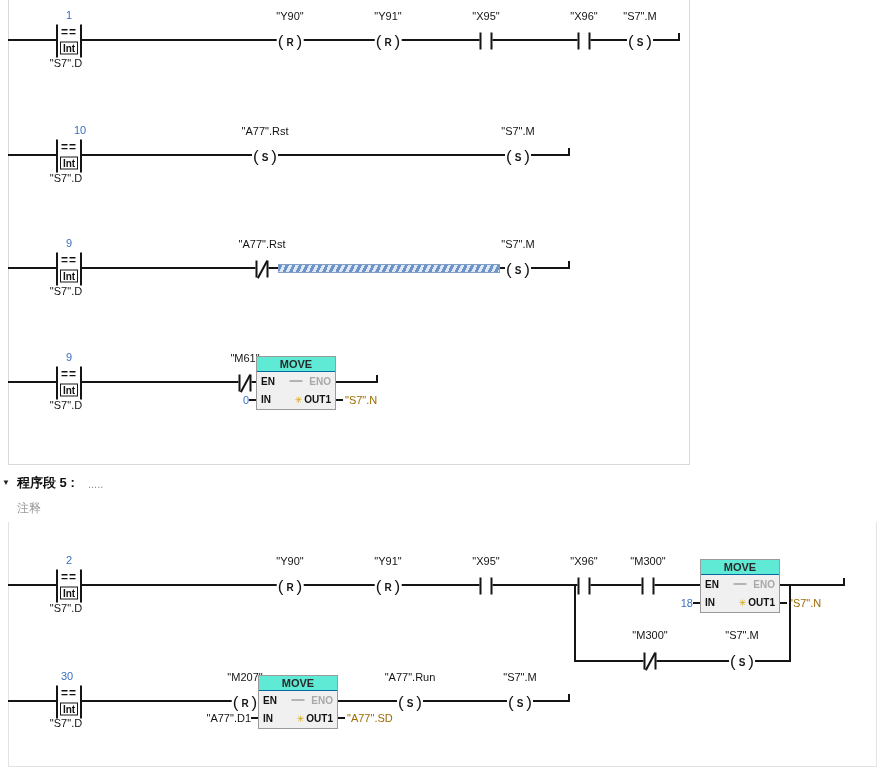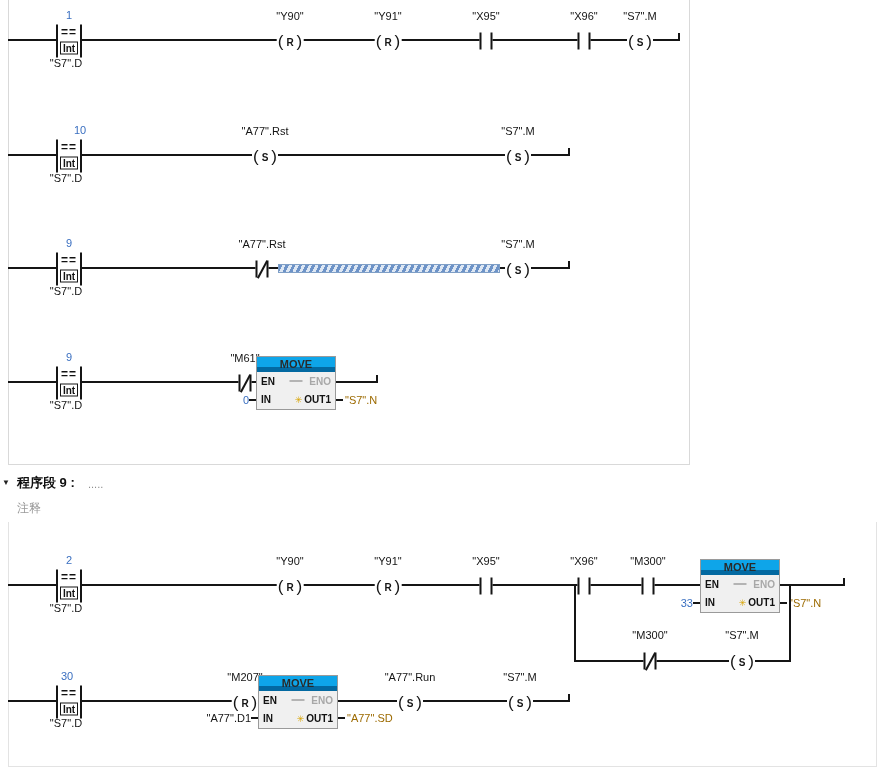"MOVE" .mbox .hd { background: #0ea5e9 -> #5eead4; border-bottom: 5px solid #0369a1 -> 1px solid #0369a1 }
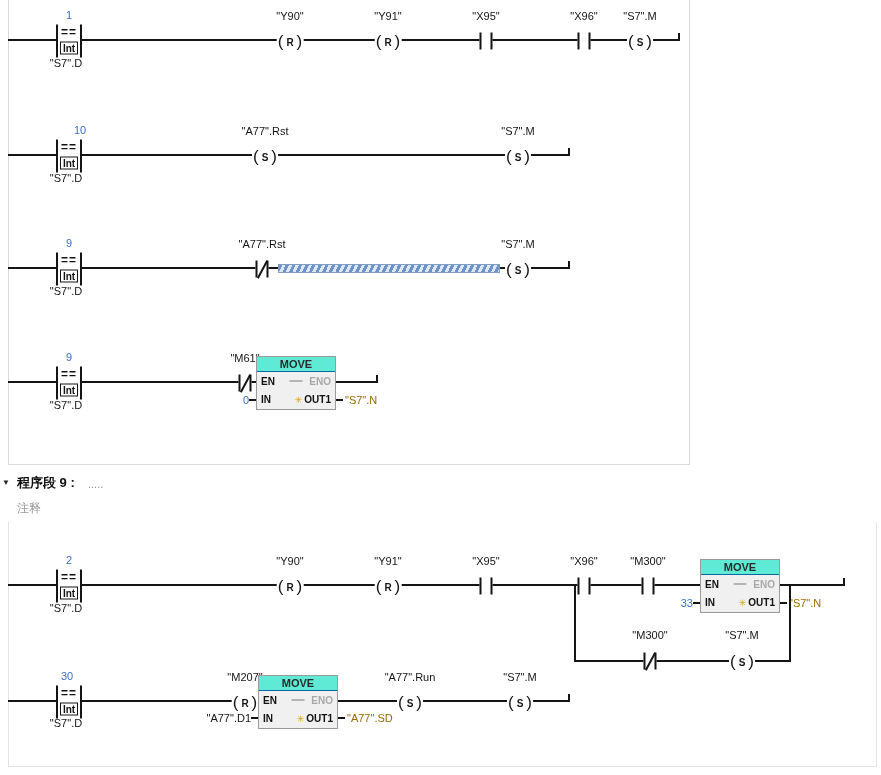"程序段 9 :" span.nettitle { text: 9 -> 5 }
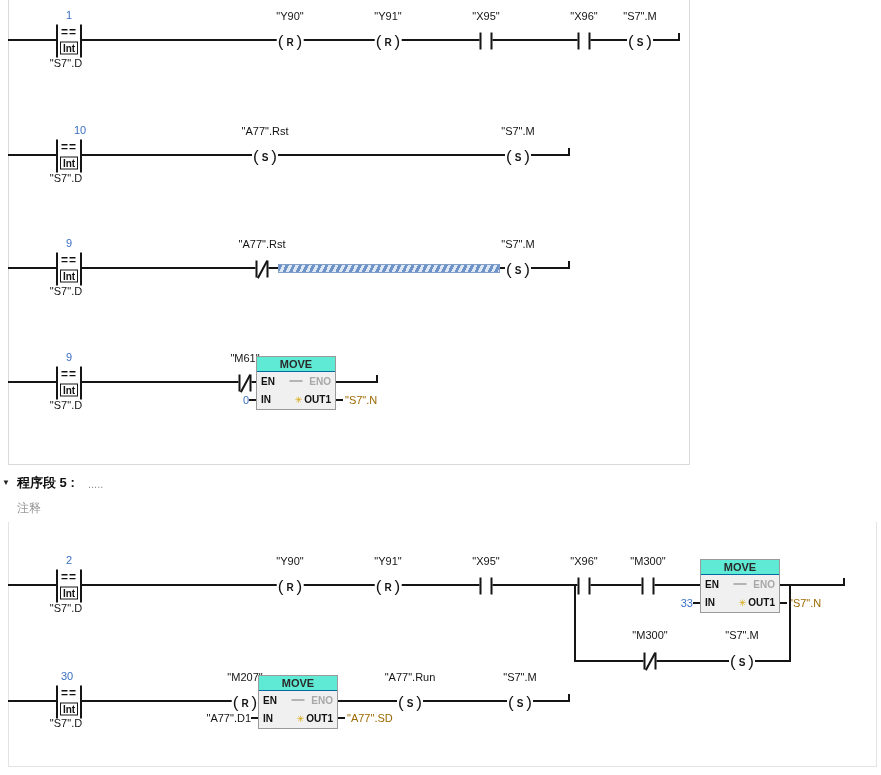"33" span.inval { text: 33 -> 18 }
